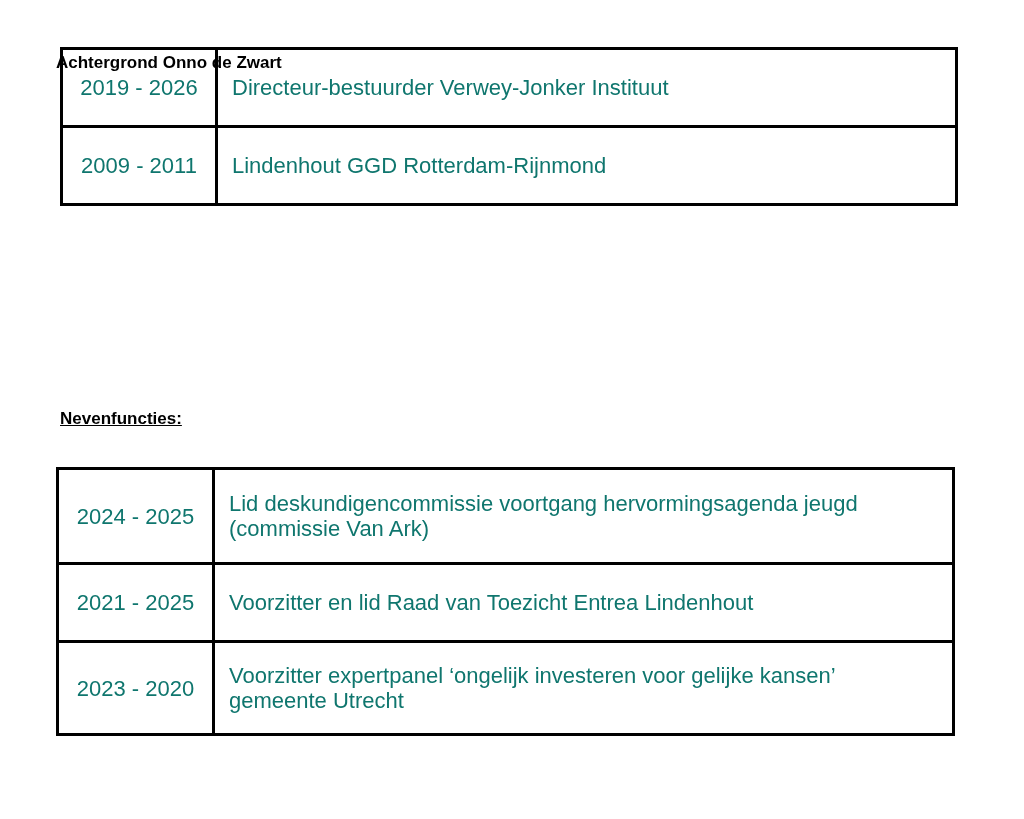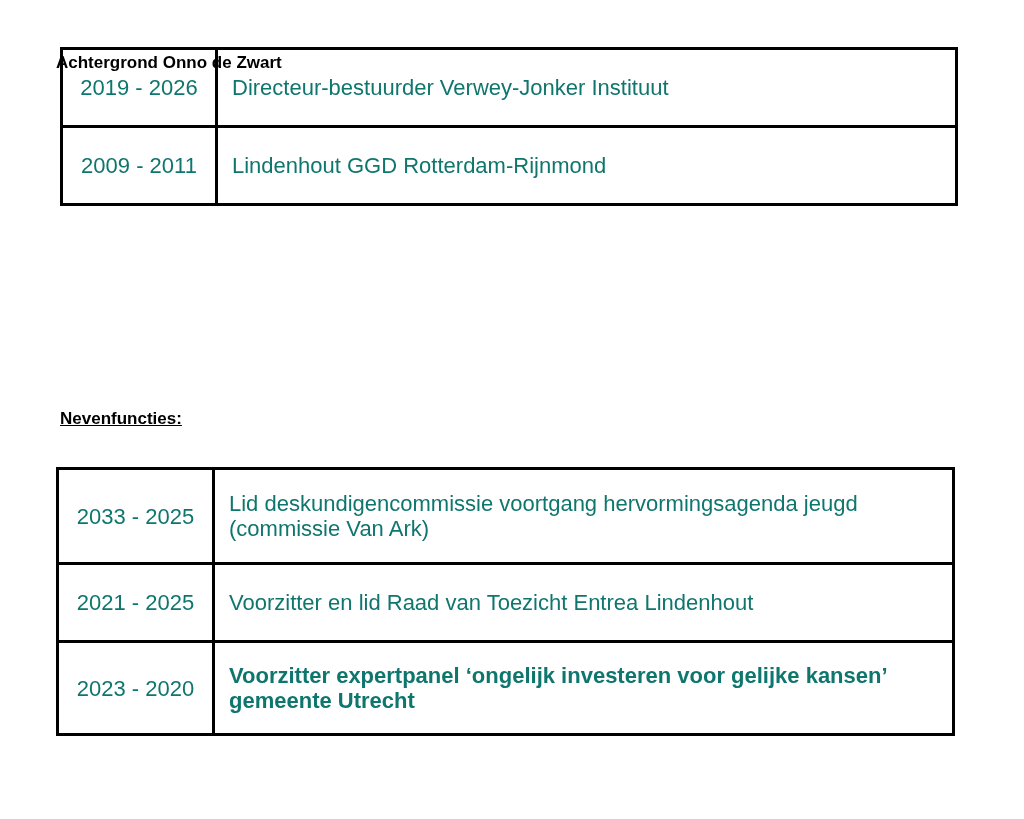"2033 - 2025" td.years { text: 2033 -> 2024 }
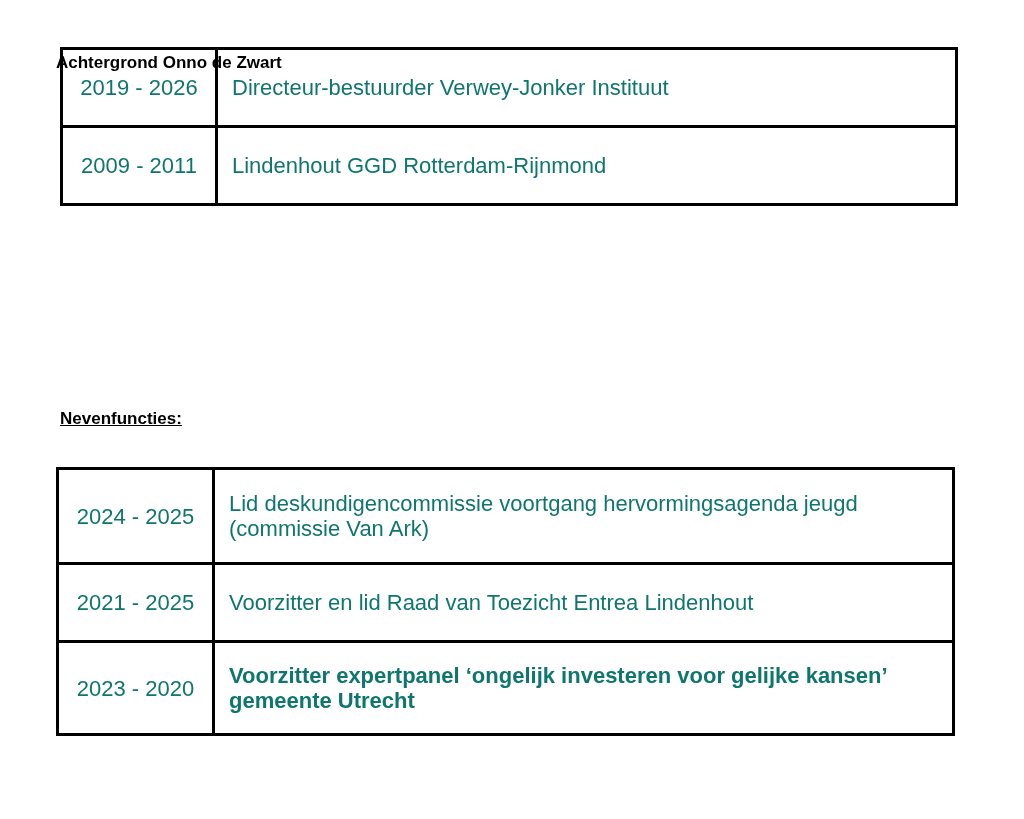"Voorzitter expertpanel ‘ongelijk" td.desc { font-weight: bold -> none }
